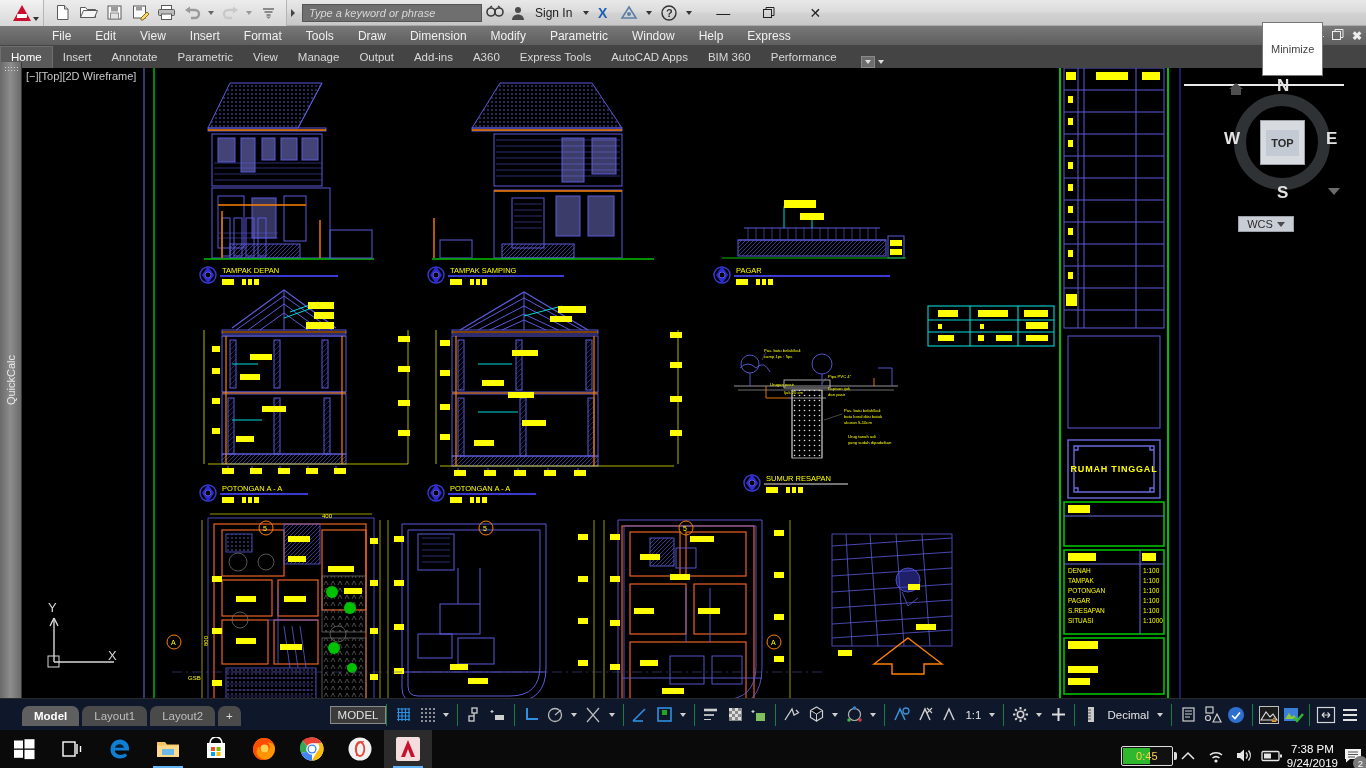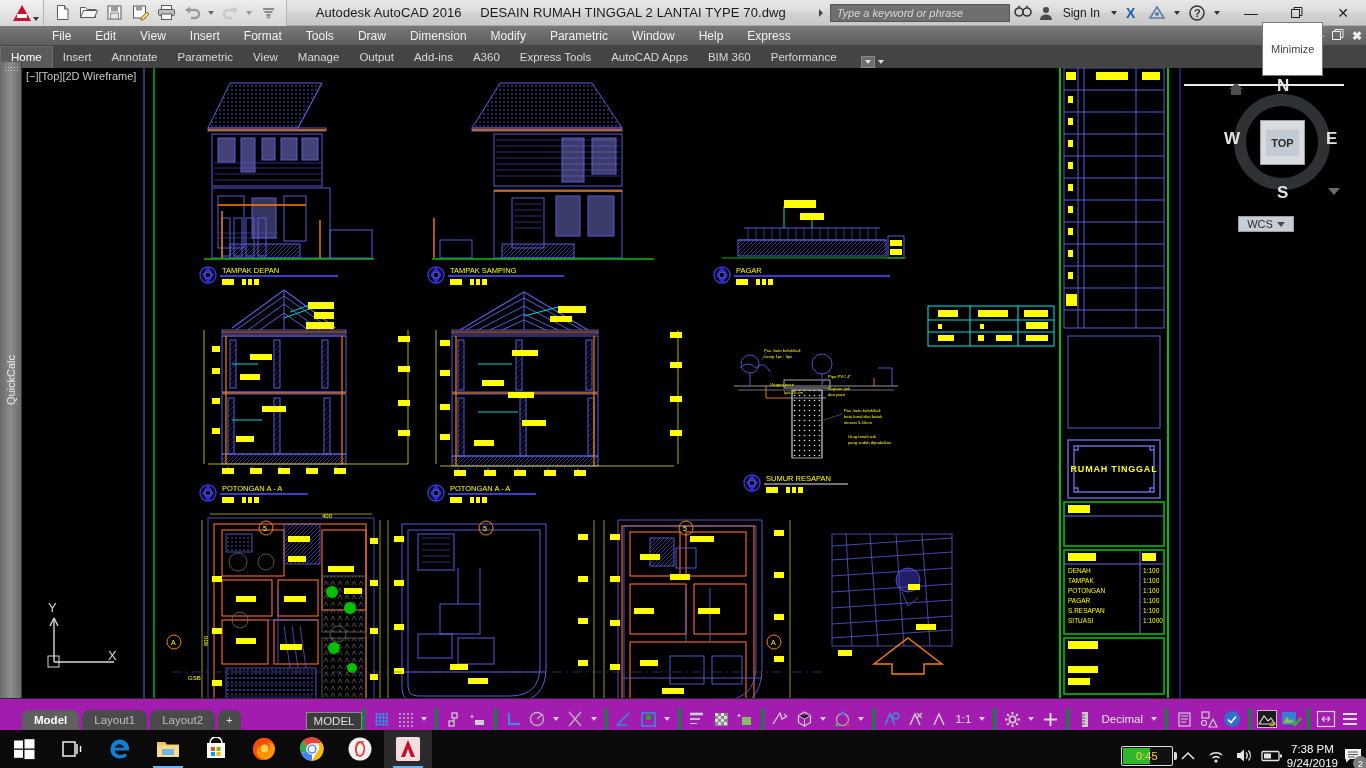"Autodesk AutoCAD 2016 DESAIN RUMAH" div { html: <div> <span>Autodesk AutoCAD 2016</span> &nbsp;&nbsp;&nbsp; <span>DESAIN RUMAH TINGGAL 2 LANTAI TYPE 70.dwg</span> </div> -> none }
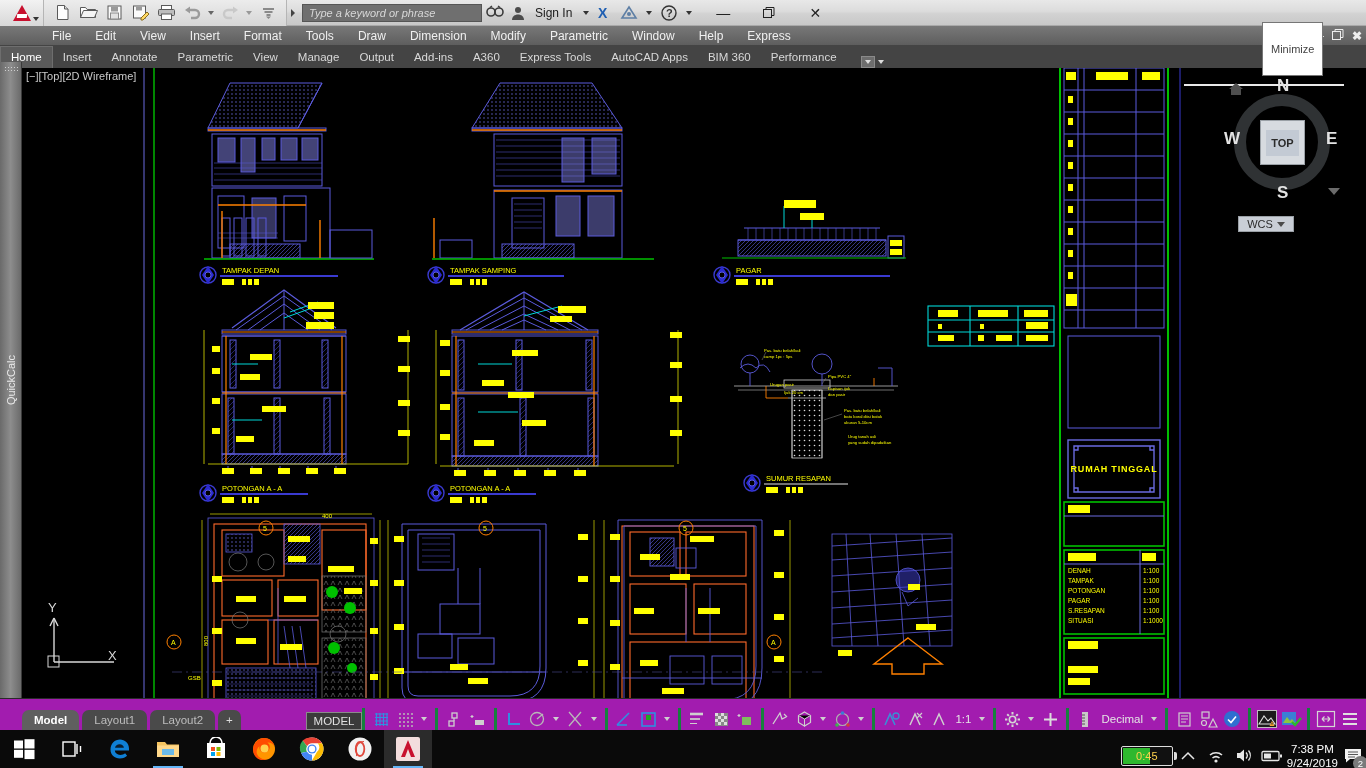"Model" #statusbar { align-items: flex-end -> center; background: #a21caf -> #0f172a }
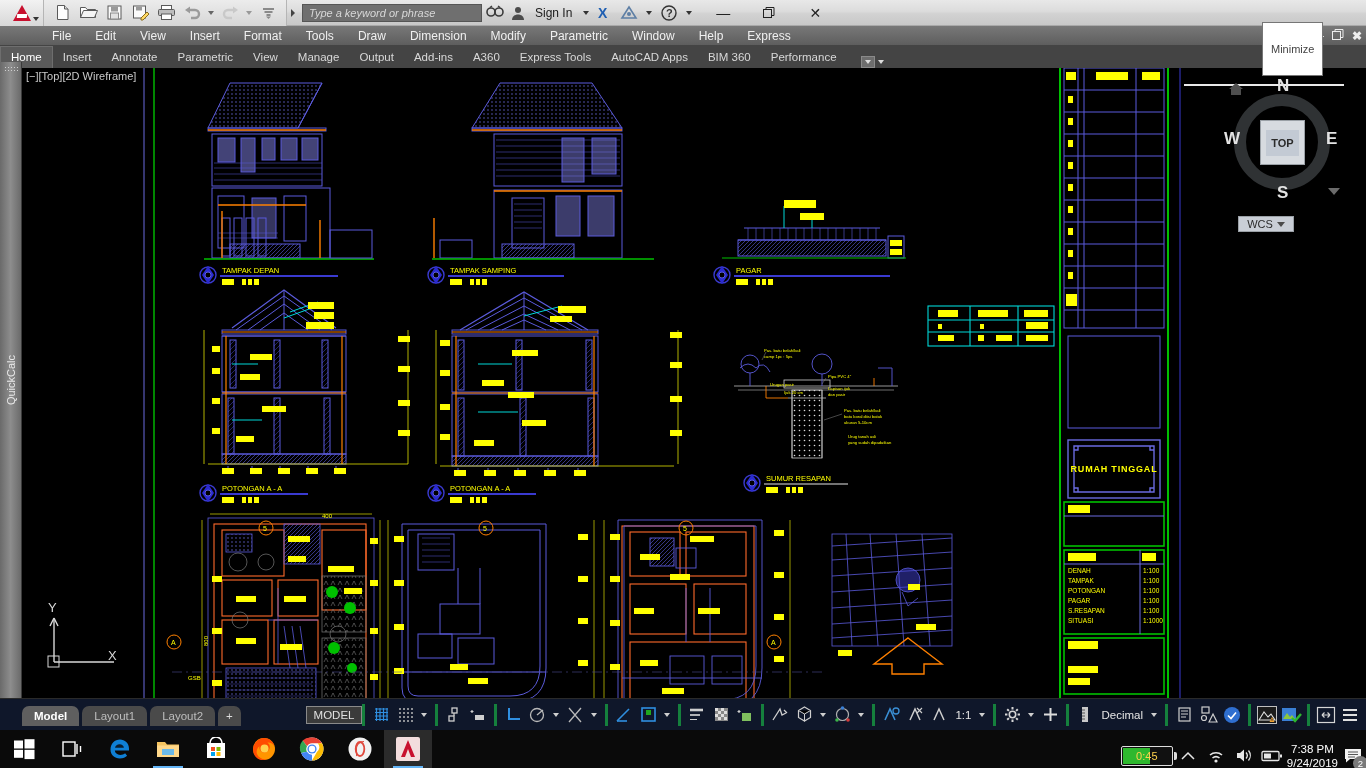"1:1" .sgroup { border-left: 3px solid #15803d -> 1px solid #15803d }
